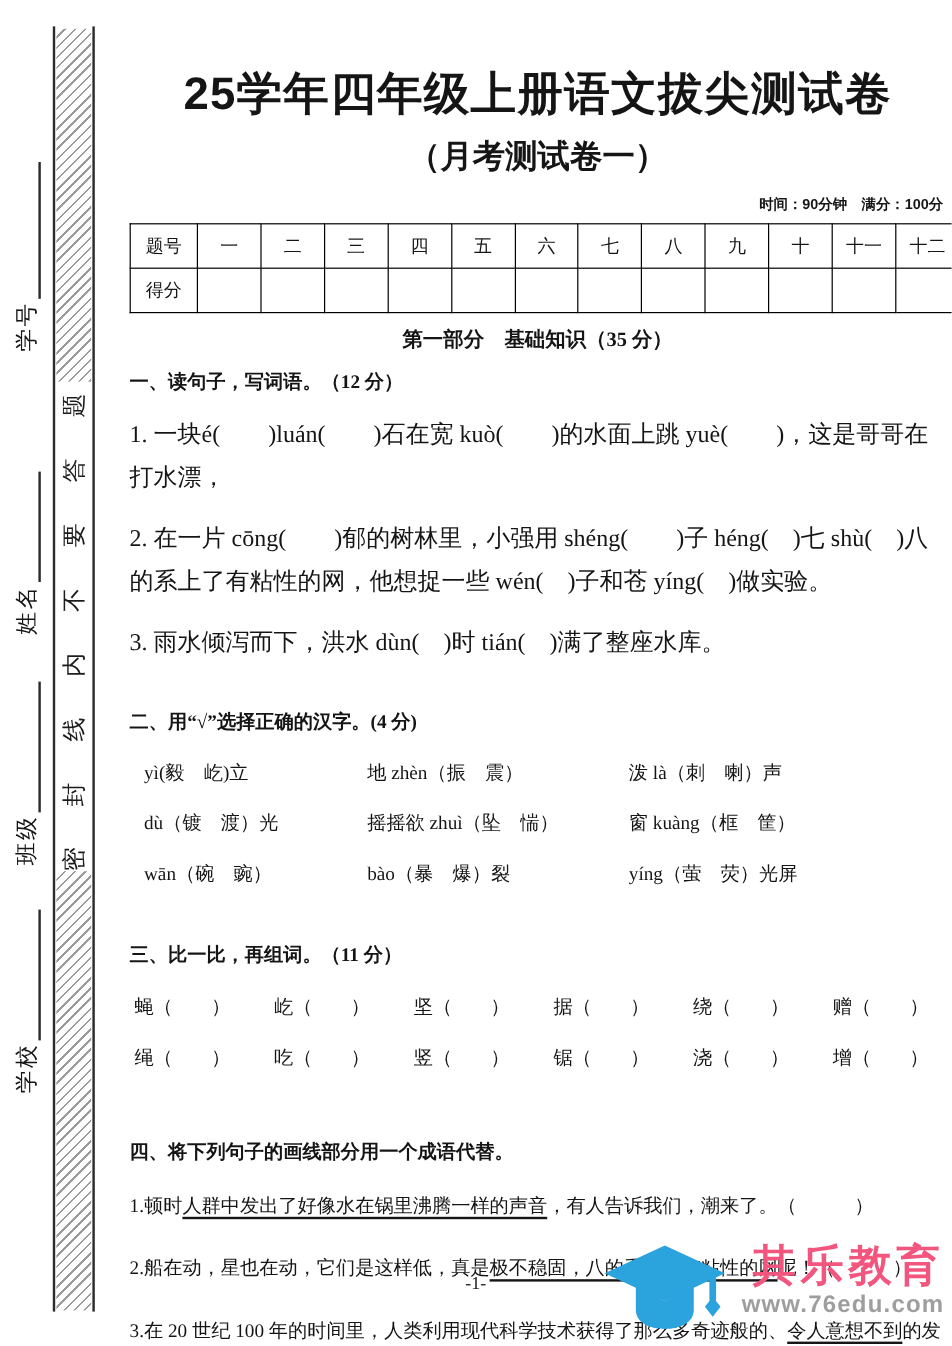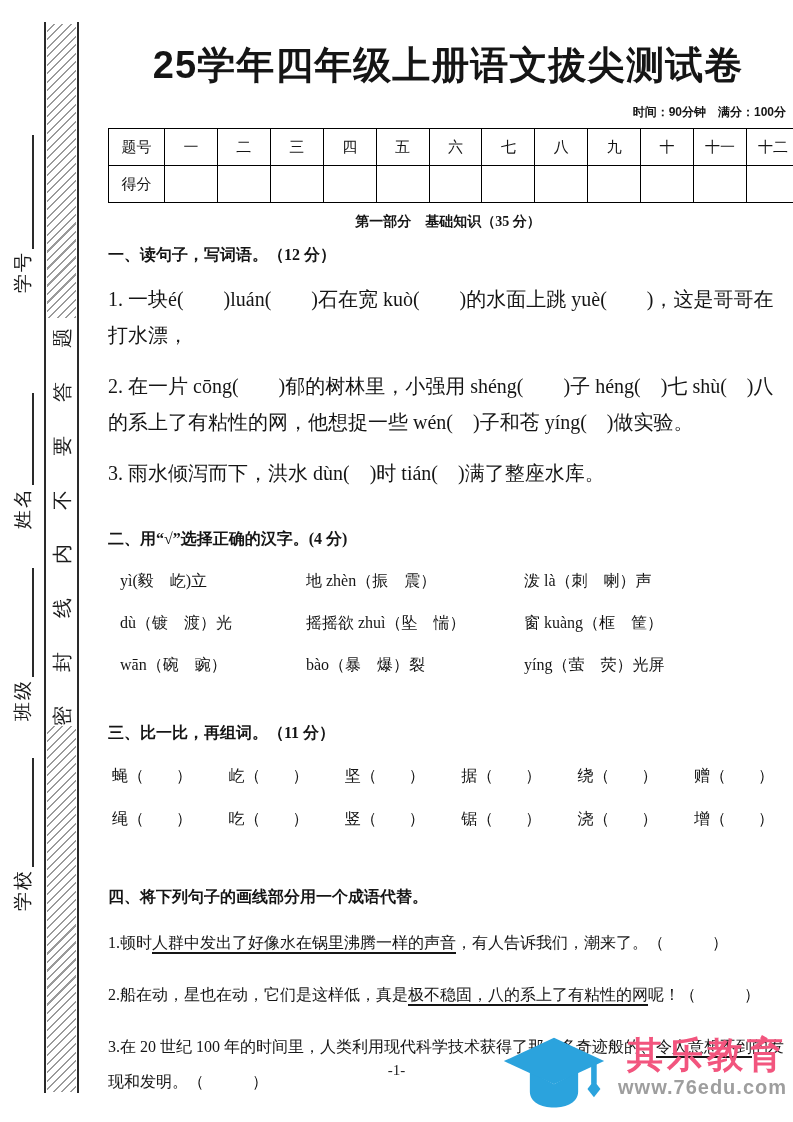"25学年四年级上册语文拔尖测试卷" .title { padding-top: 42px -> 56px }
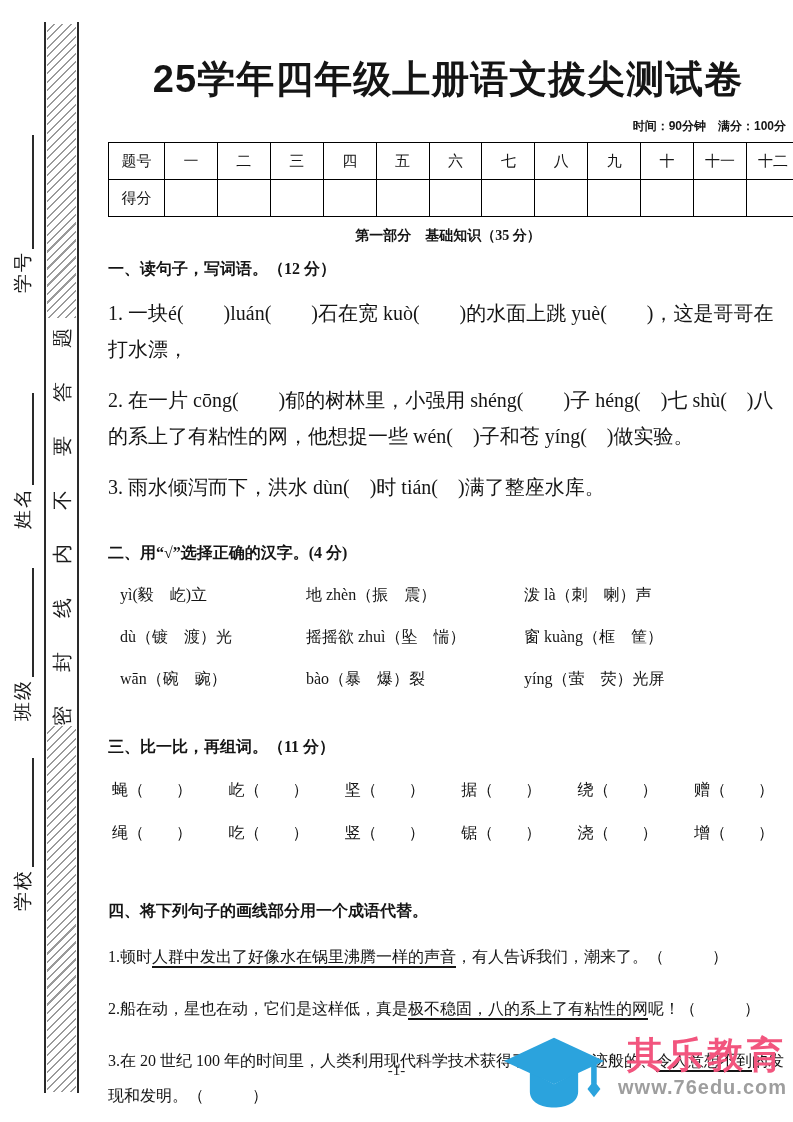"（月考测试卷一）" h2.subtitle { html: none -> <h2>（月考测试卷一）</h2> }
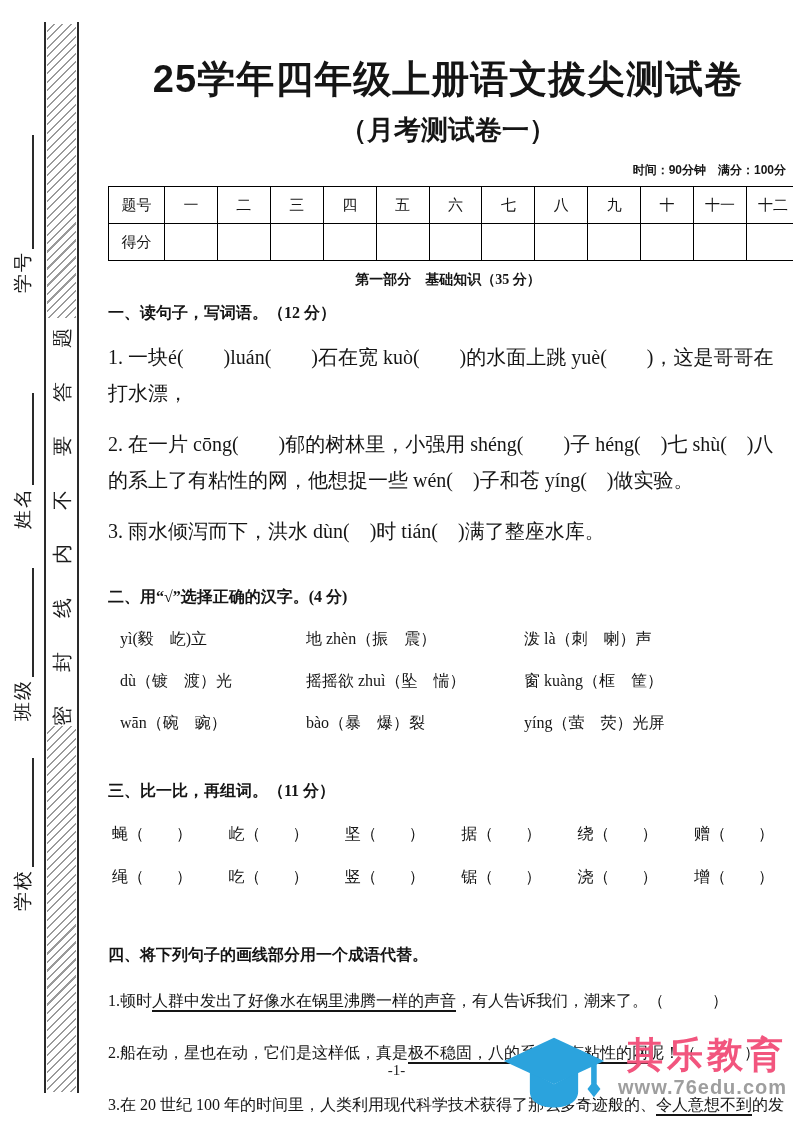"第一部分 基础知识（35 分）" .part1 { font-size: 14px -> 17px }
